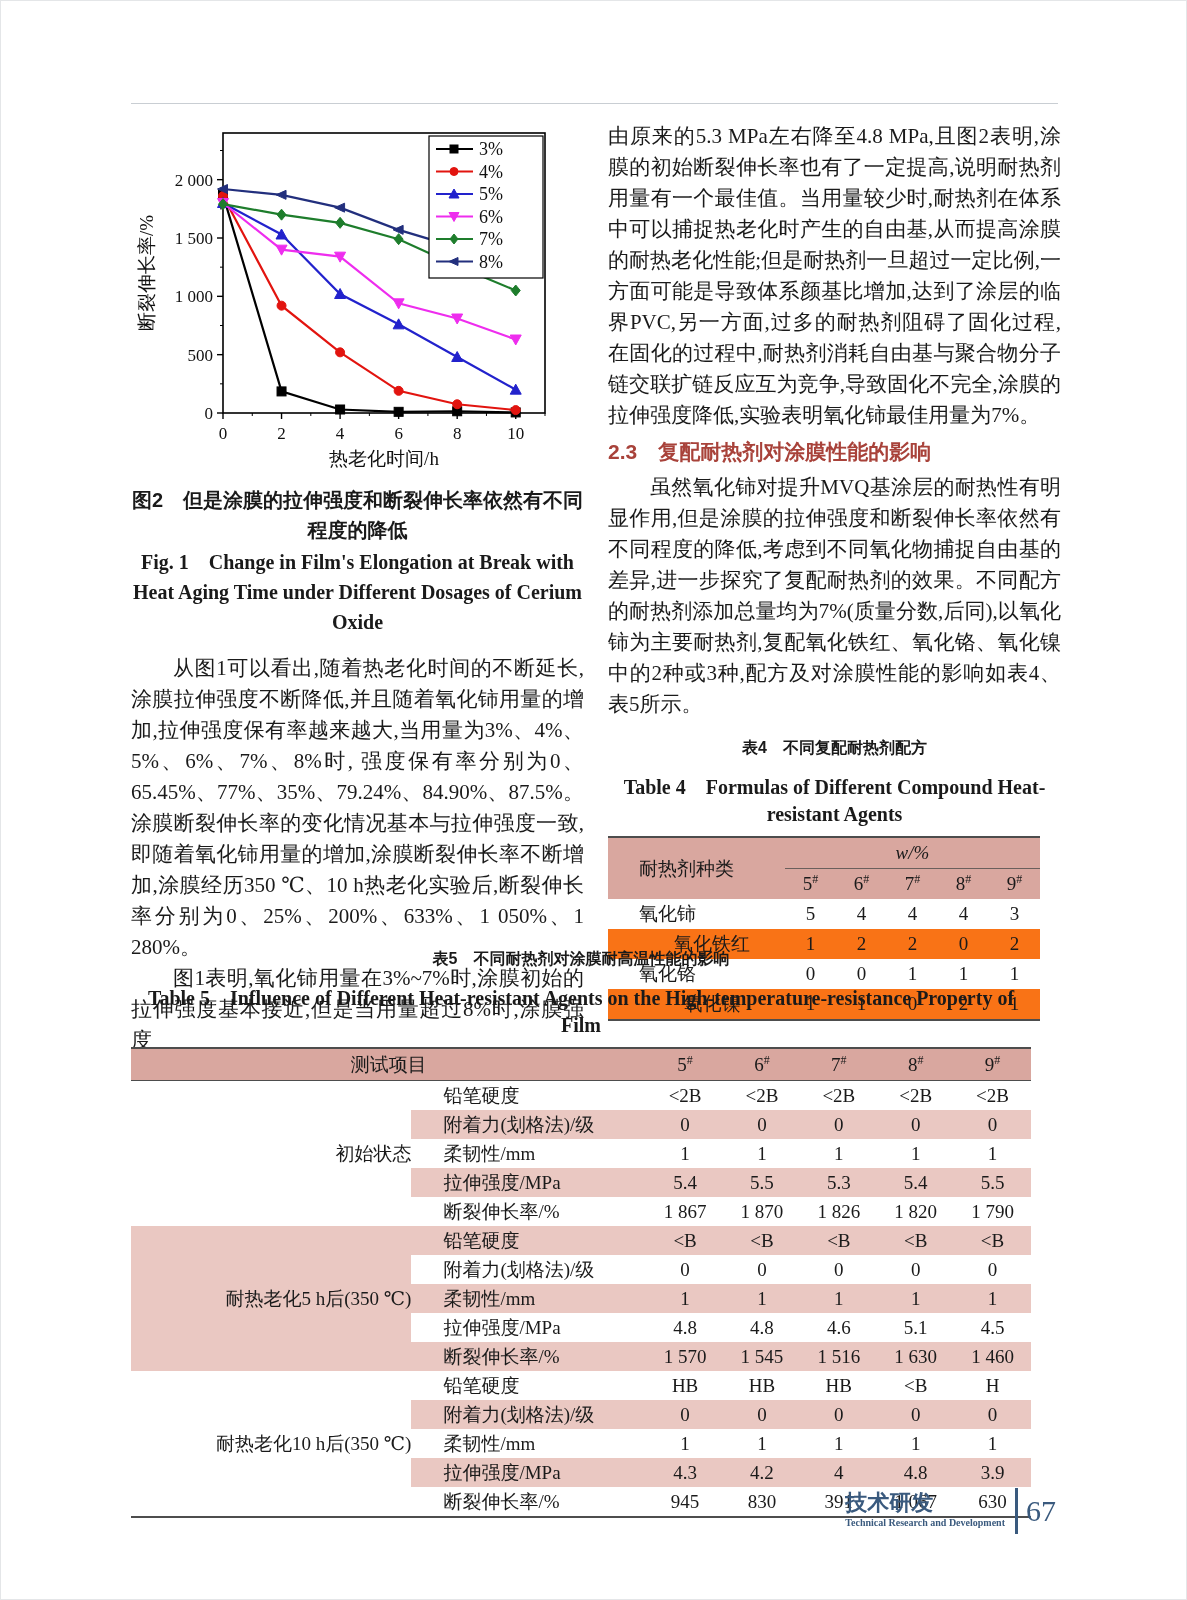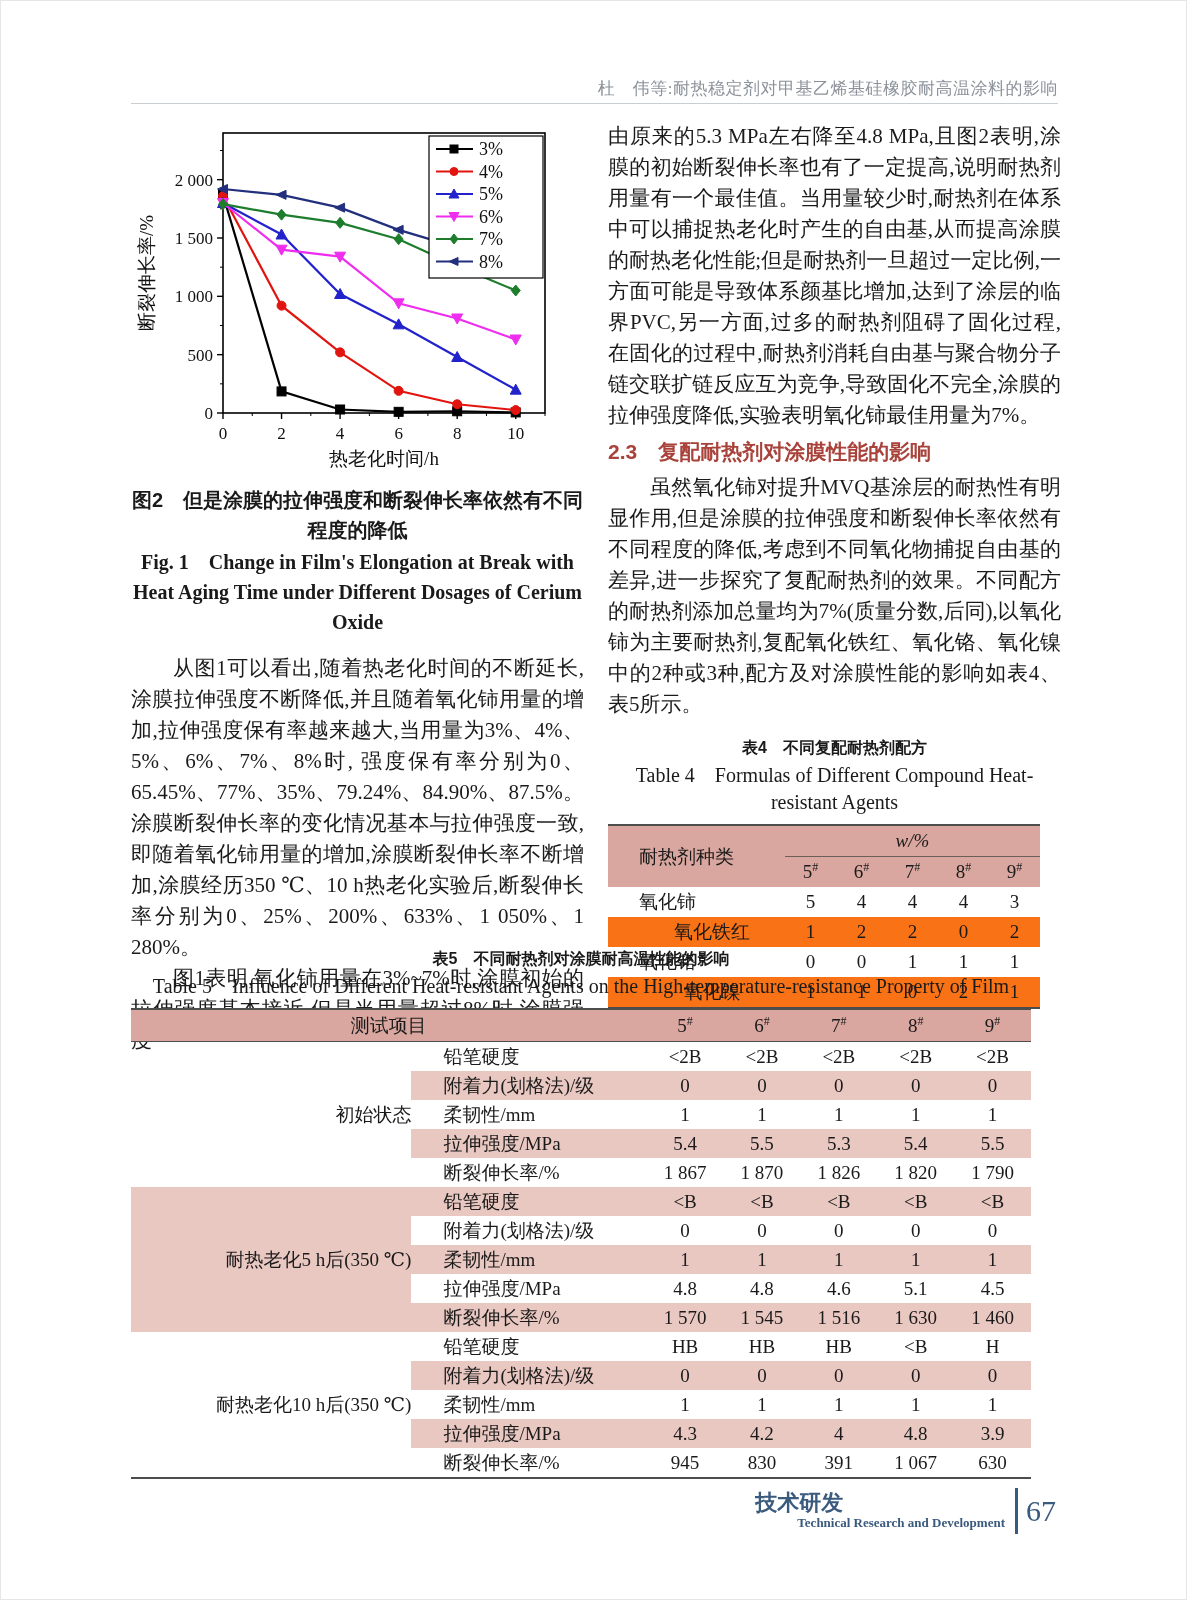"杜 伟等:耐热稳定剂对甲基乙烯基硅橡胶耐高温涂料的影响" div.running-head { html: <div>杜 伟等:耐热稳定剂对甲基乙烯基硅橡胶耐高温涂料的影响</div> -> none }
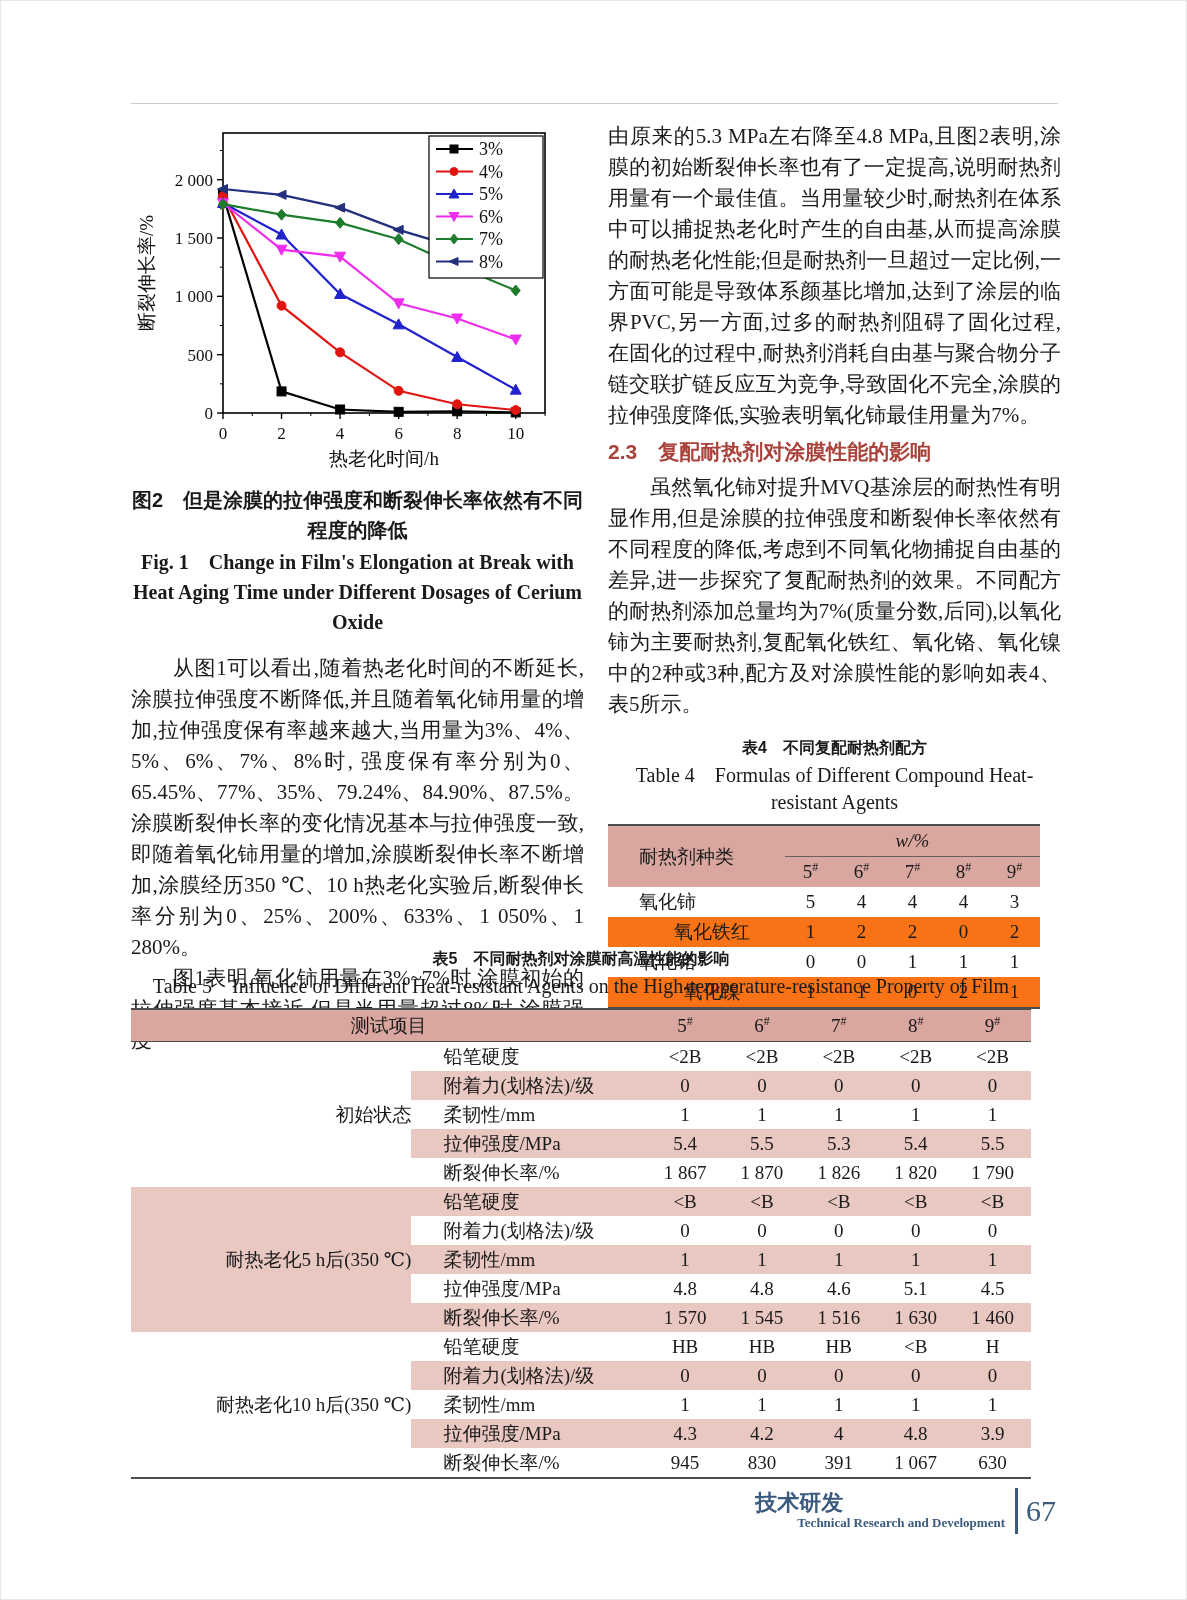"Table 4 Formulas of Different" .tbl-caption-en { font-weight: normal -> bold; margin-top: none -> 12px }
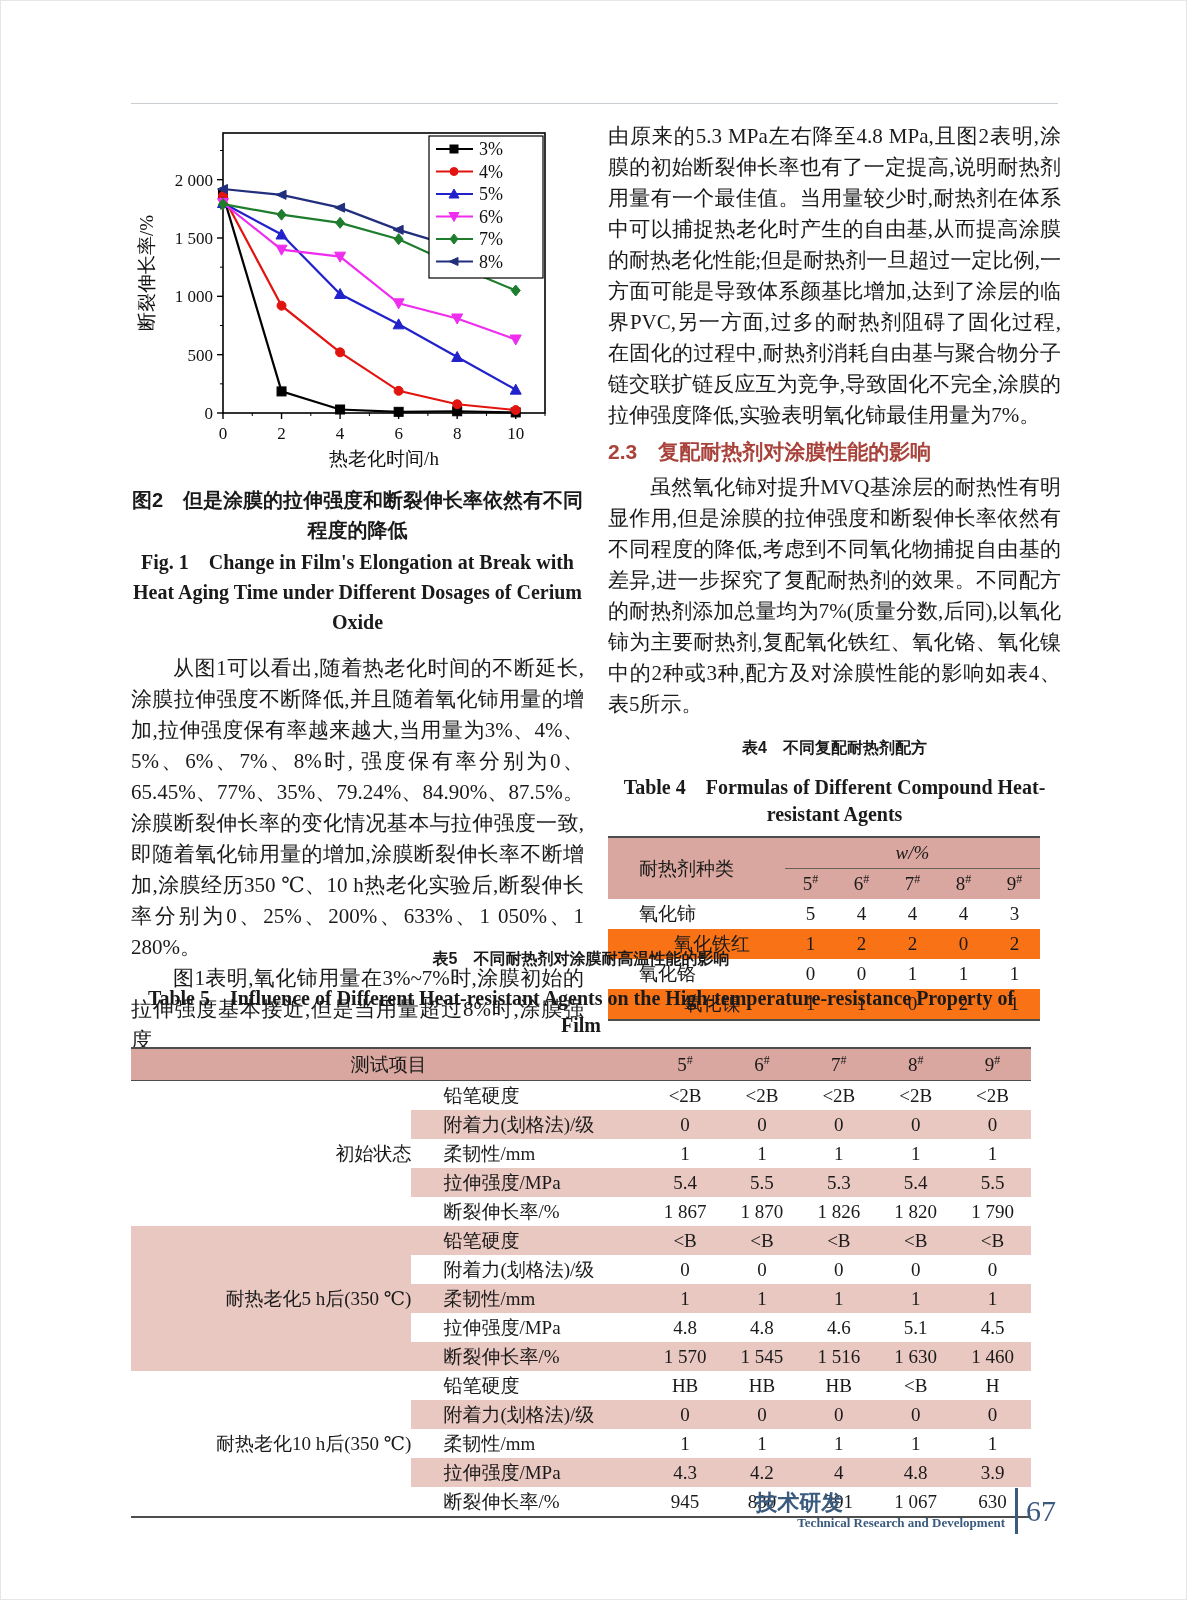"Technical Research and Development" .footer-en { font-size: 13px -> 10px; margin-left: 42px -> none }
